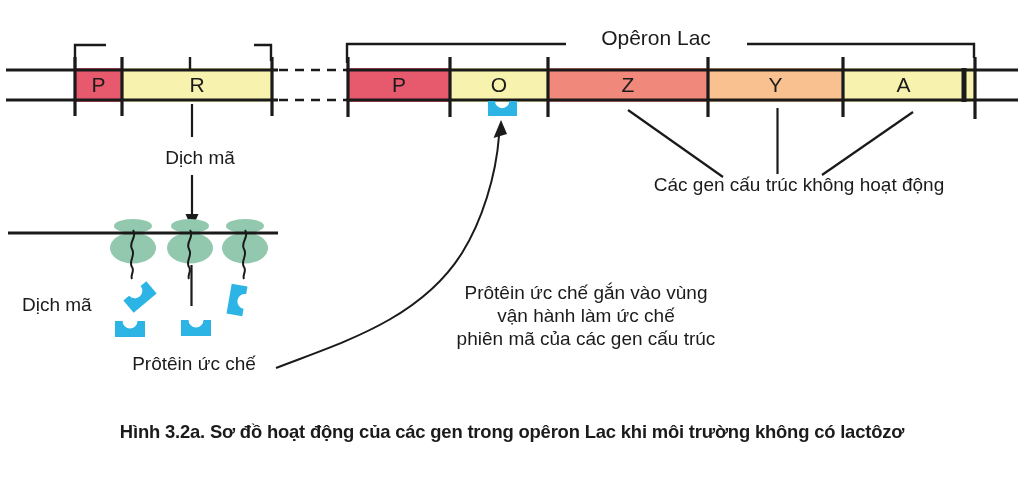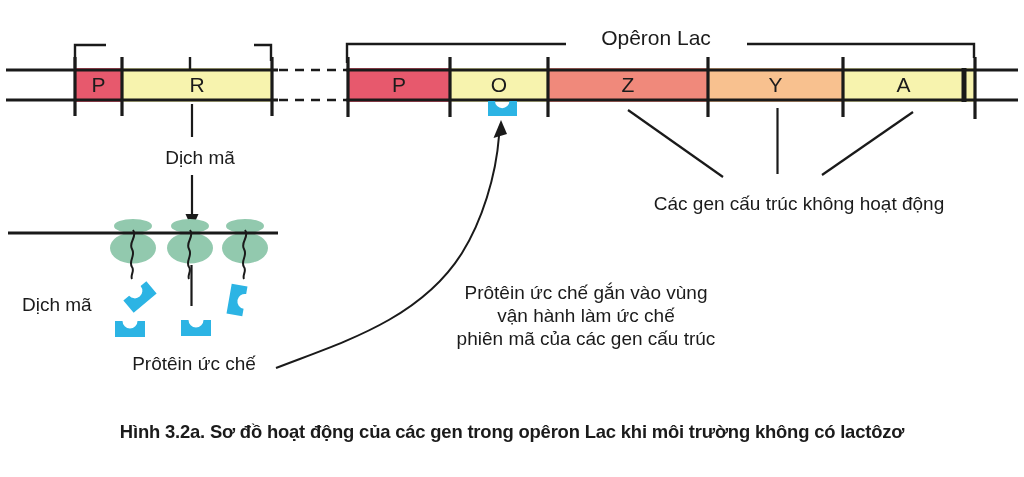"Các gen cấu trúc không" div.lbl { top: 193px -> 174px }
